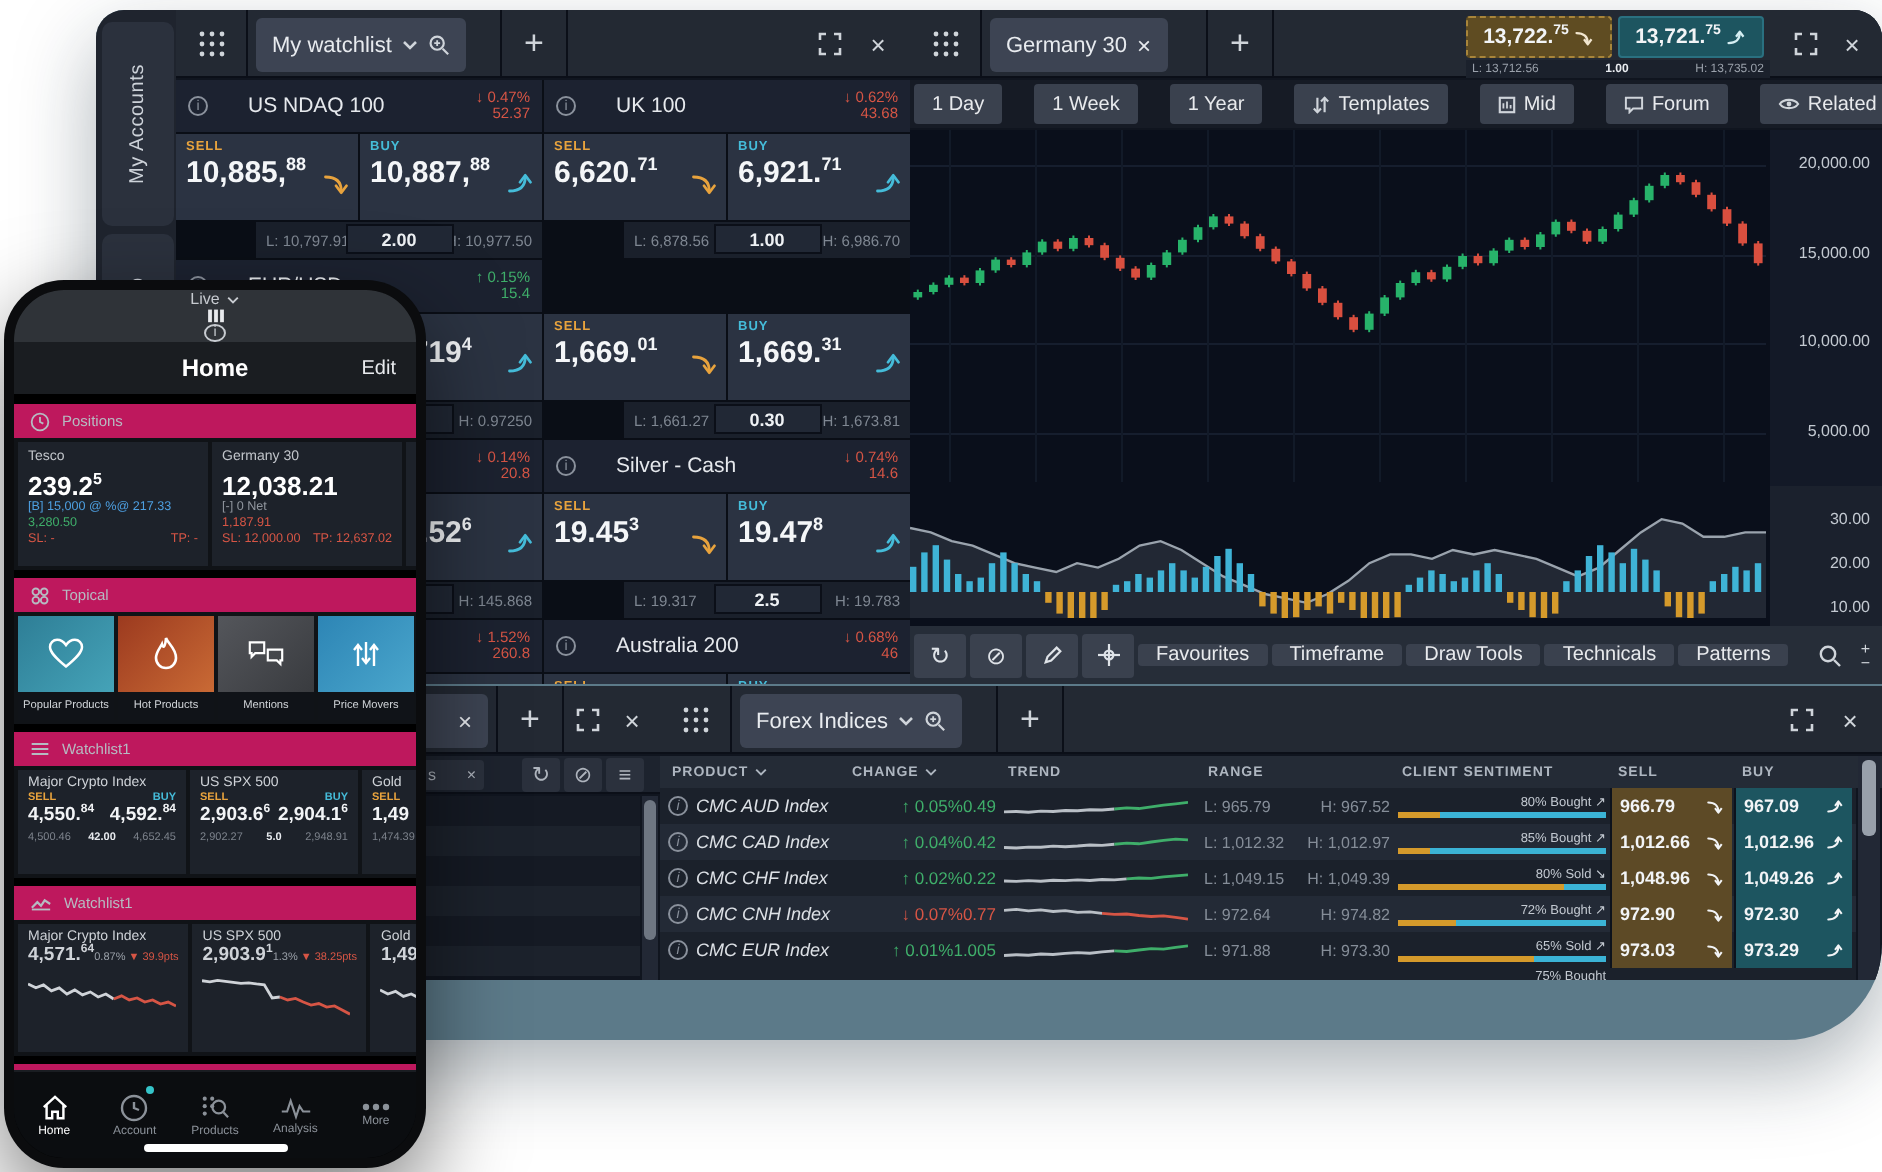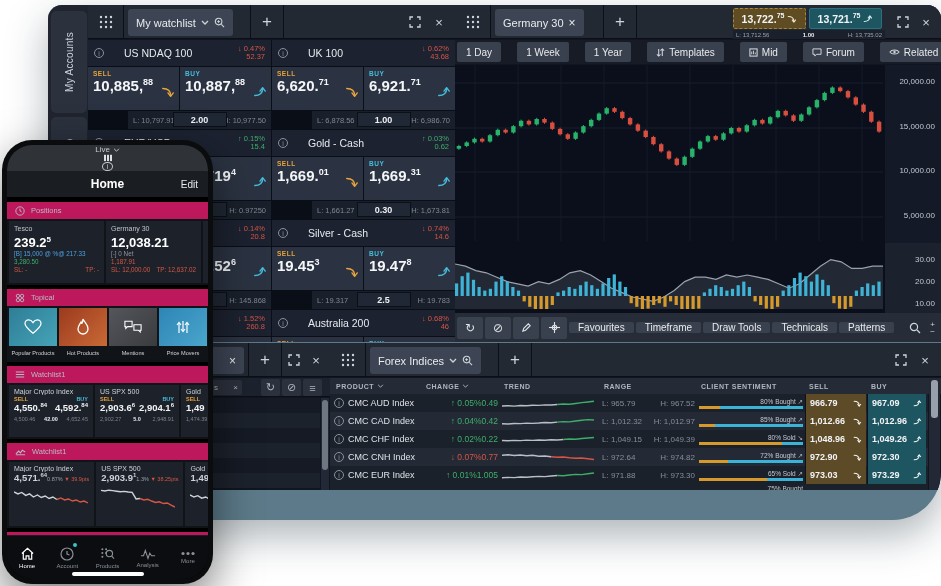"Gold - Cash" div.wl-name { html: <div> <span>i</span> <span>Gold - Cash</span> <span> <span><span>↑</span> <span>0.03%</span></span> <span>0.62</span> </span> </div> -> none }
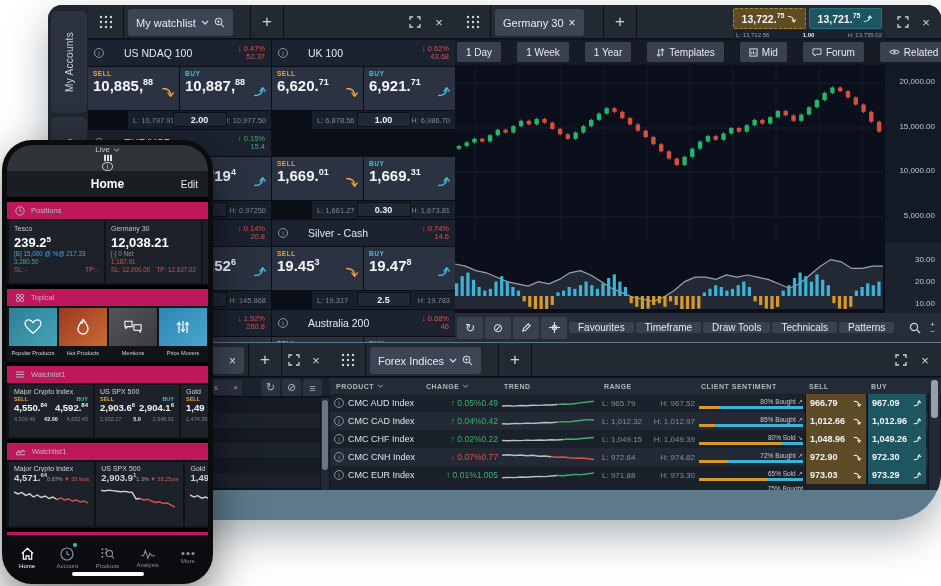"CMC AUD Index" .fx-name { font-style: none -> italic }
